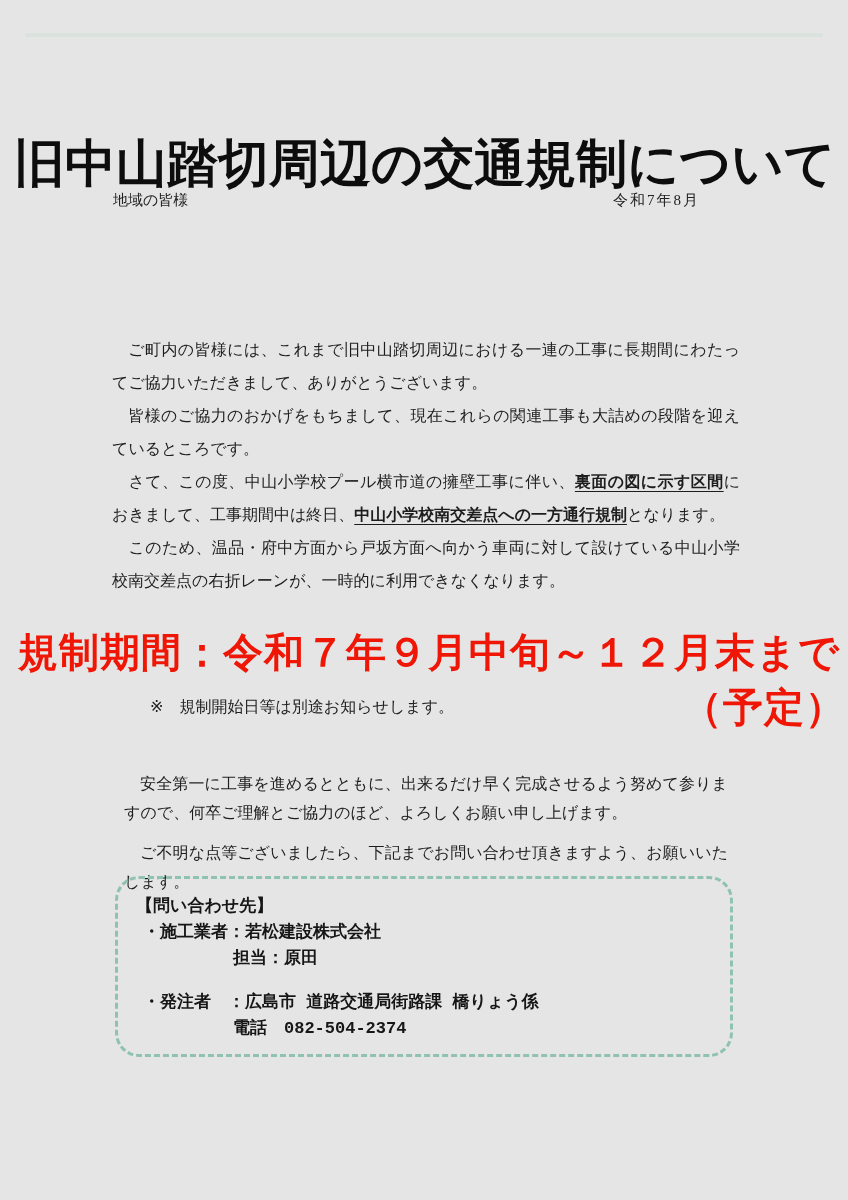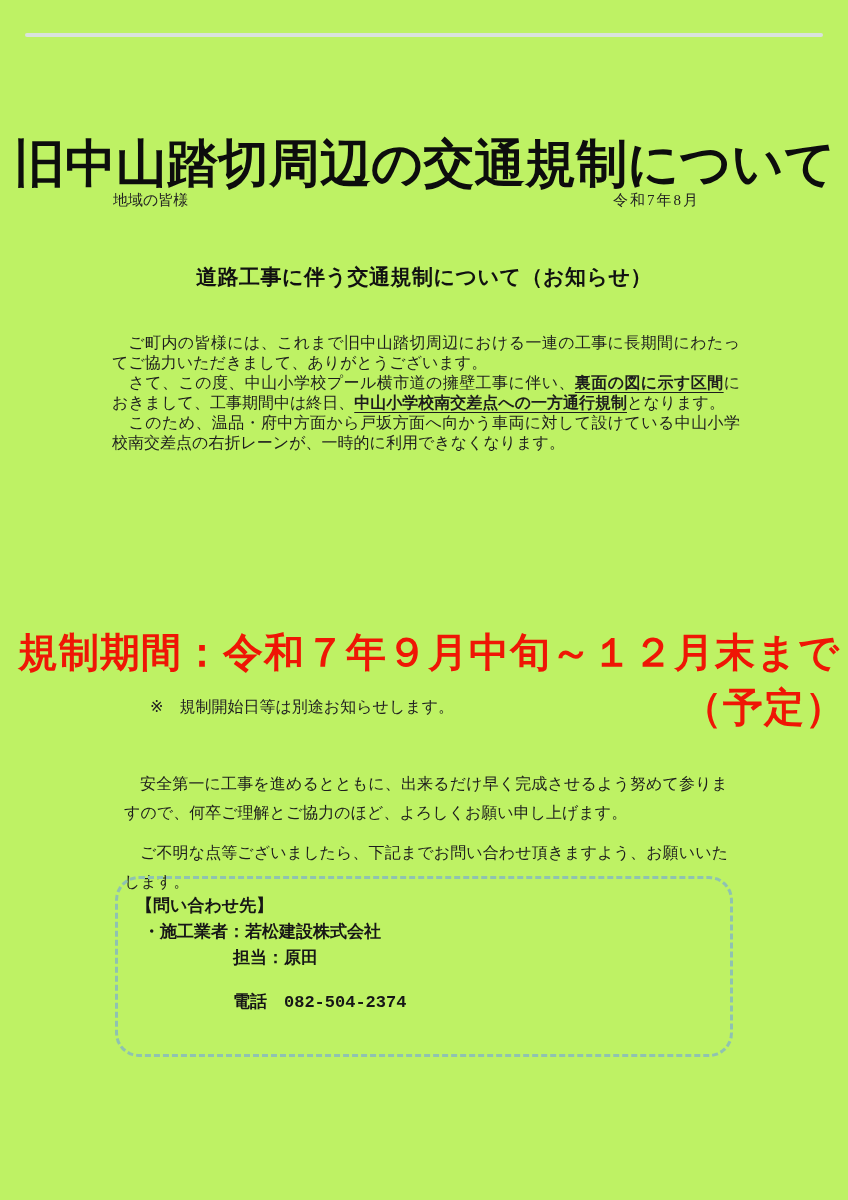"旧中山踏切周辺の交通規制について" .page { background: #bef264 -> #e5e5e5 }
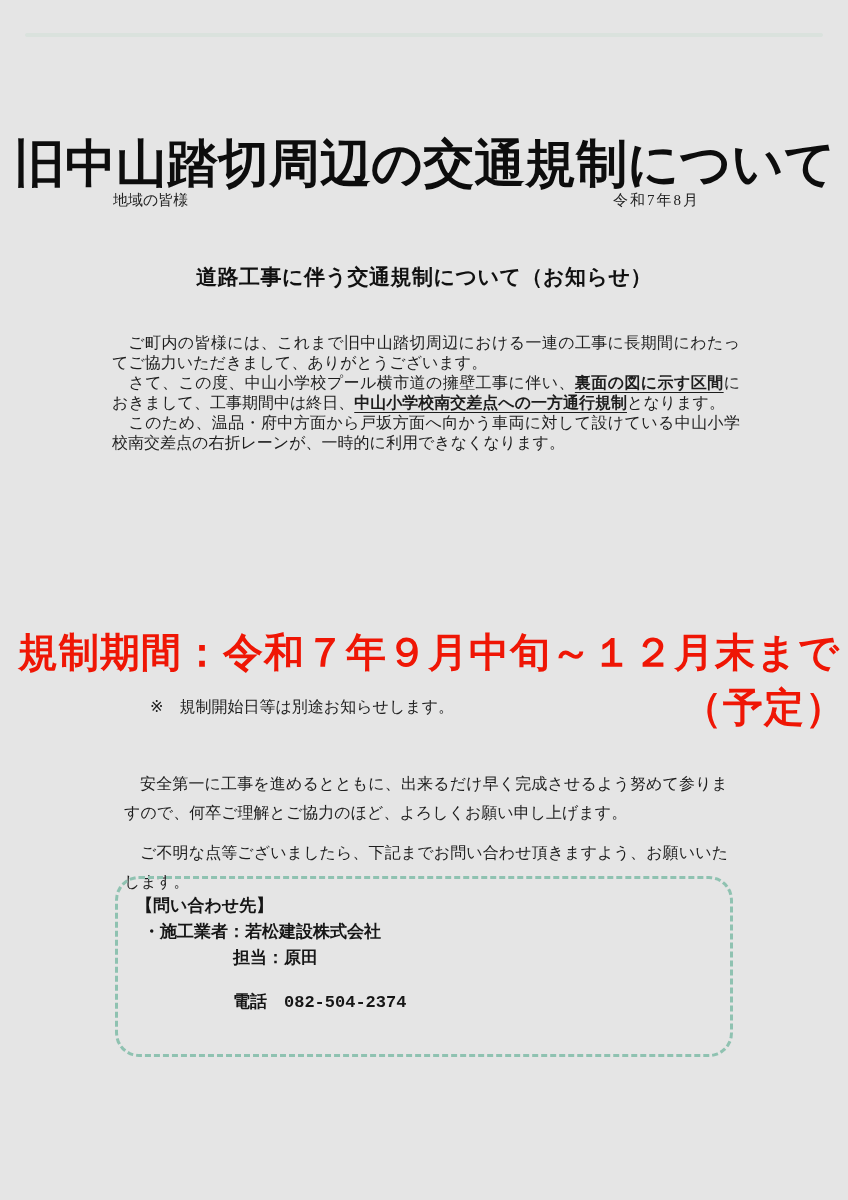"道路工事に伴う交通規制について（お知らせ）" div.notice-subtitle { html: <div>道路工事に伴う交通規制について（お知らせ）</div> -> none }
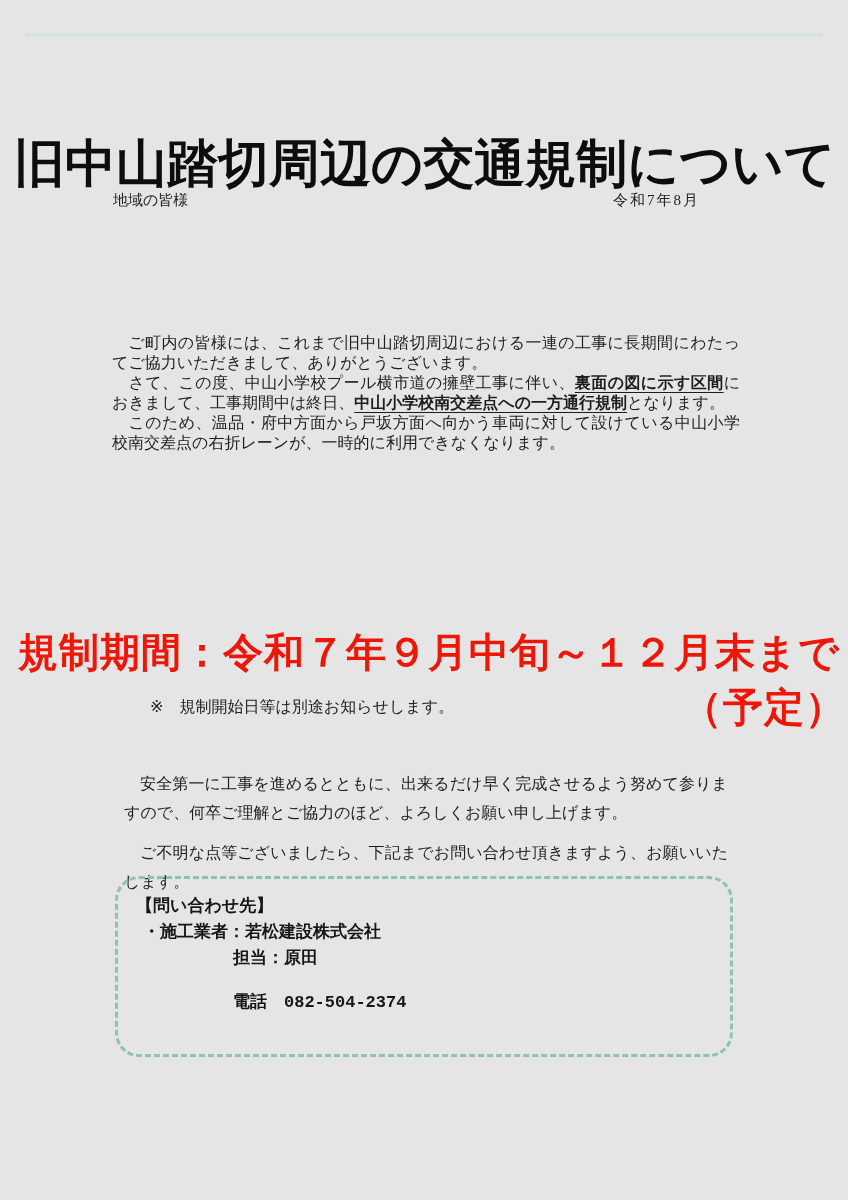"ご町内の皆様には、これまで旧中山踏切周辺における一連の工事に長期間にわたってご協" .body-text { line-height: 20px -> 33px }
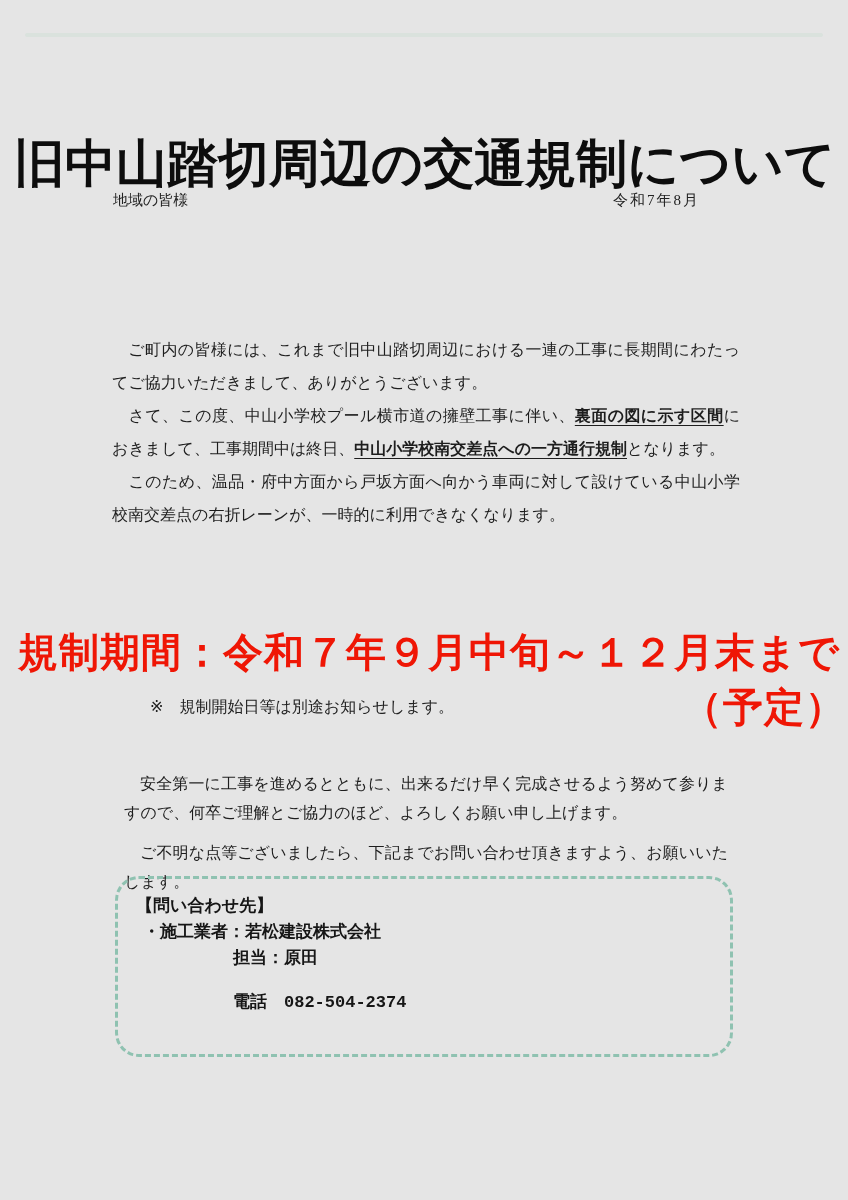"皆様のご協力のおかげをもちまして、現在これらの関連工事も大詰めの段階を迎えている" p { html: none -> <p> 皆様のご協力のおかげをもちまして、現在これらの関連工事も大詰めの段階を迎えているところです。</p> }
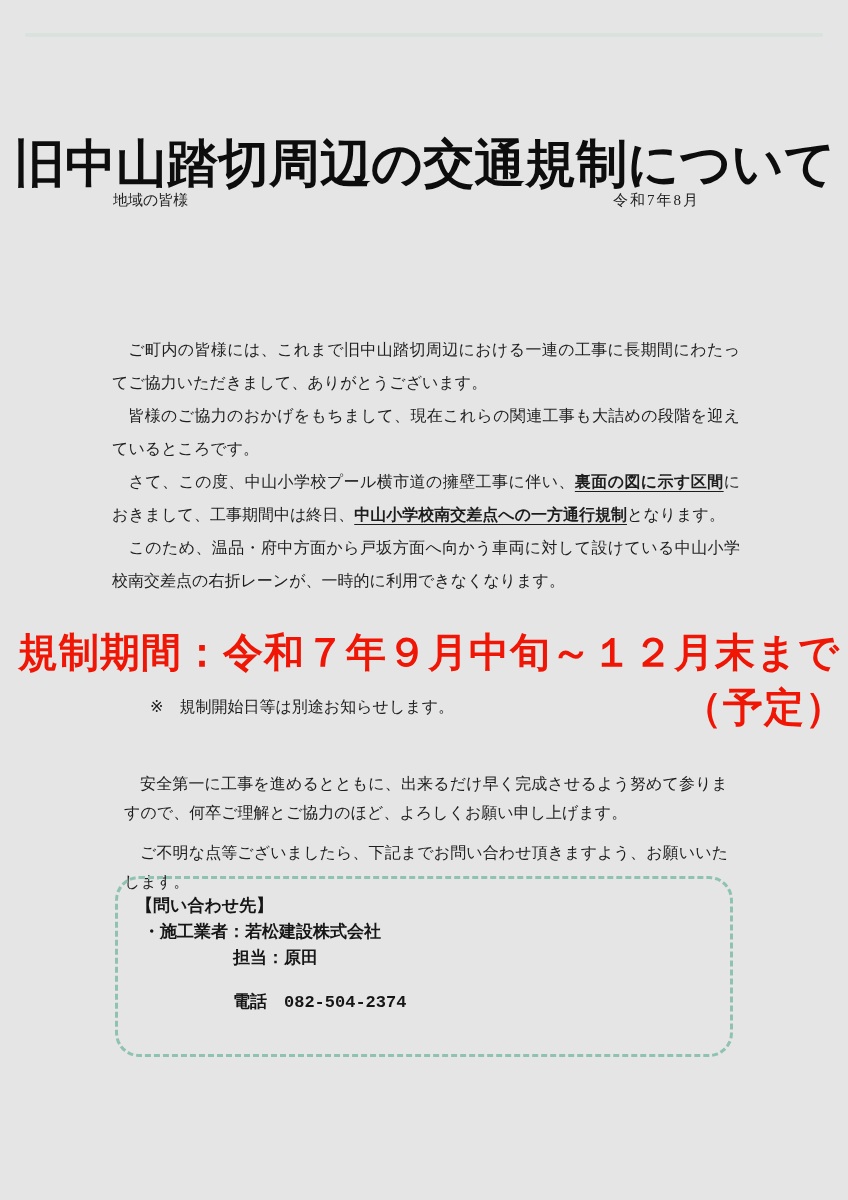"・発注者 ：広島市 道路交通局街路課 橋りょう係" div.contact-line-lv1 { html: none -> <div>・発注者 ：広島市 道路交通局街路課 橋りょう係</div> }
